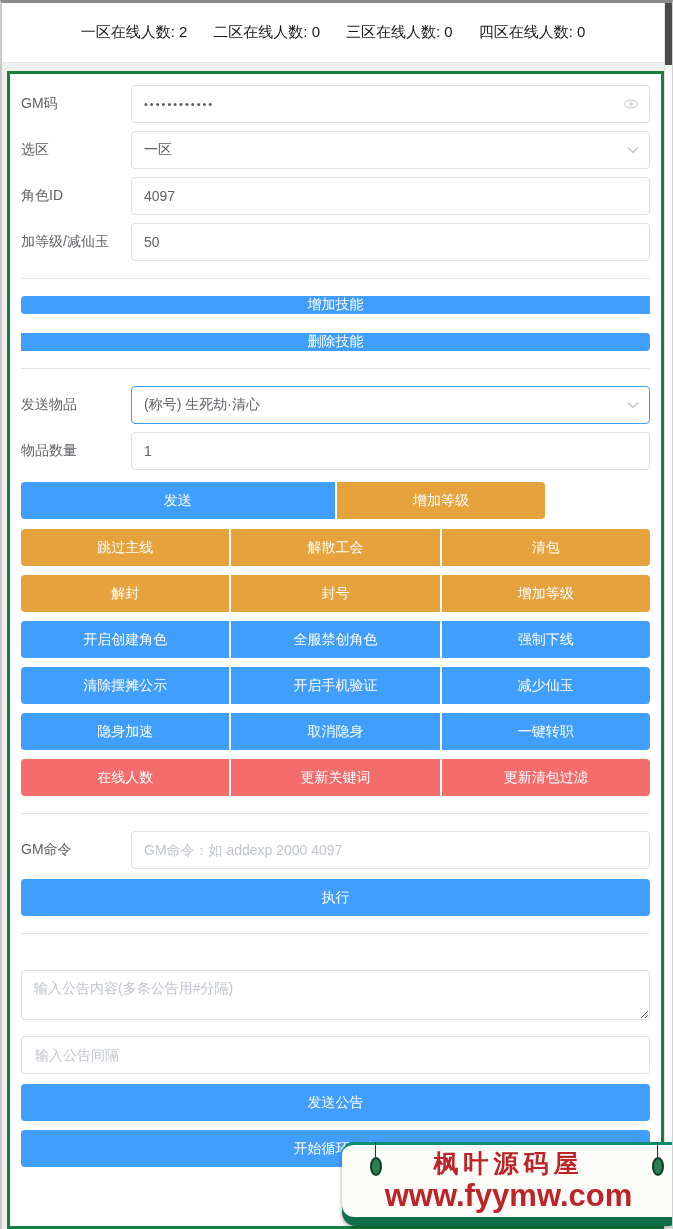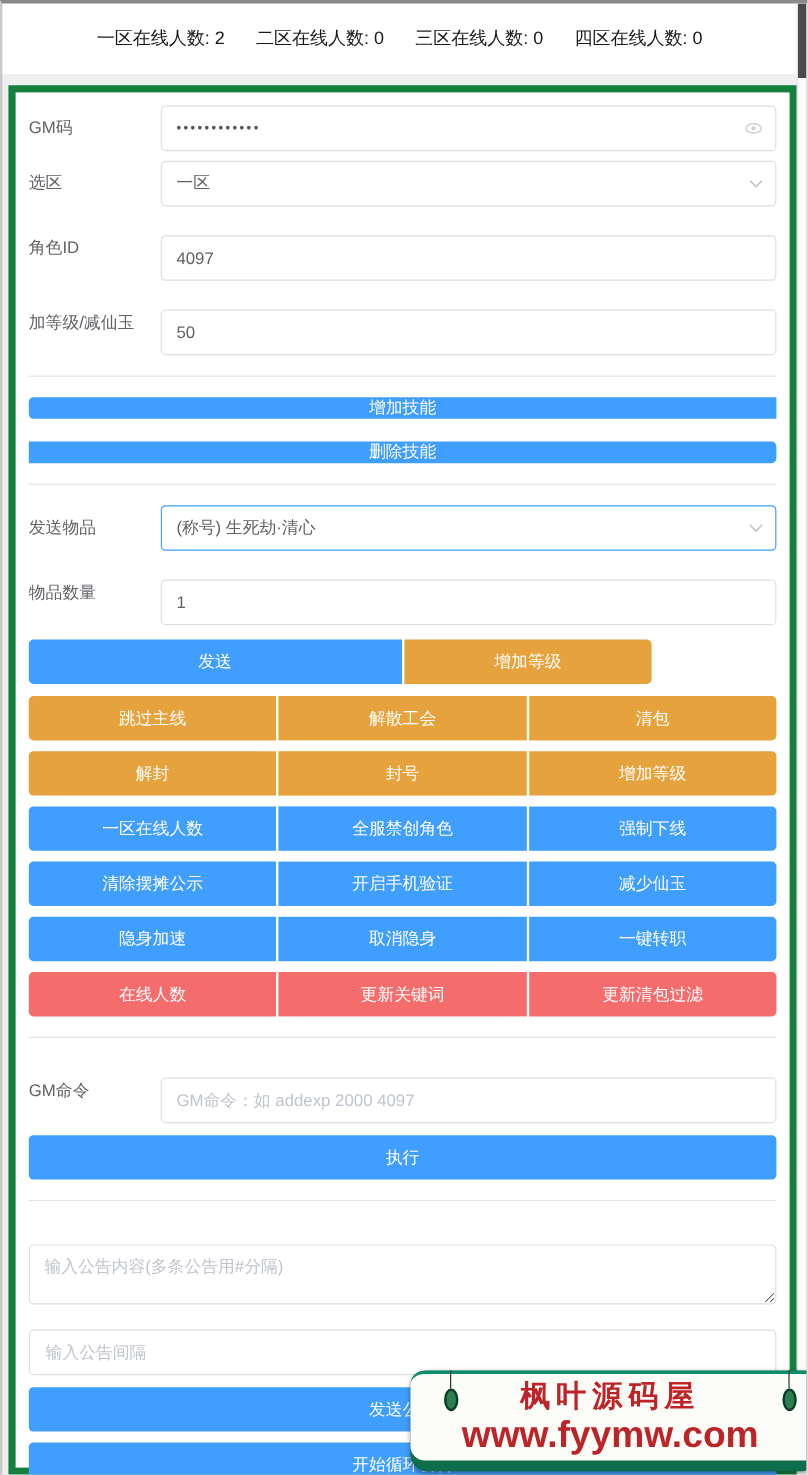"GM码" .card { border: 6px solid #15803d -> 3px solid #15803d }
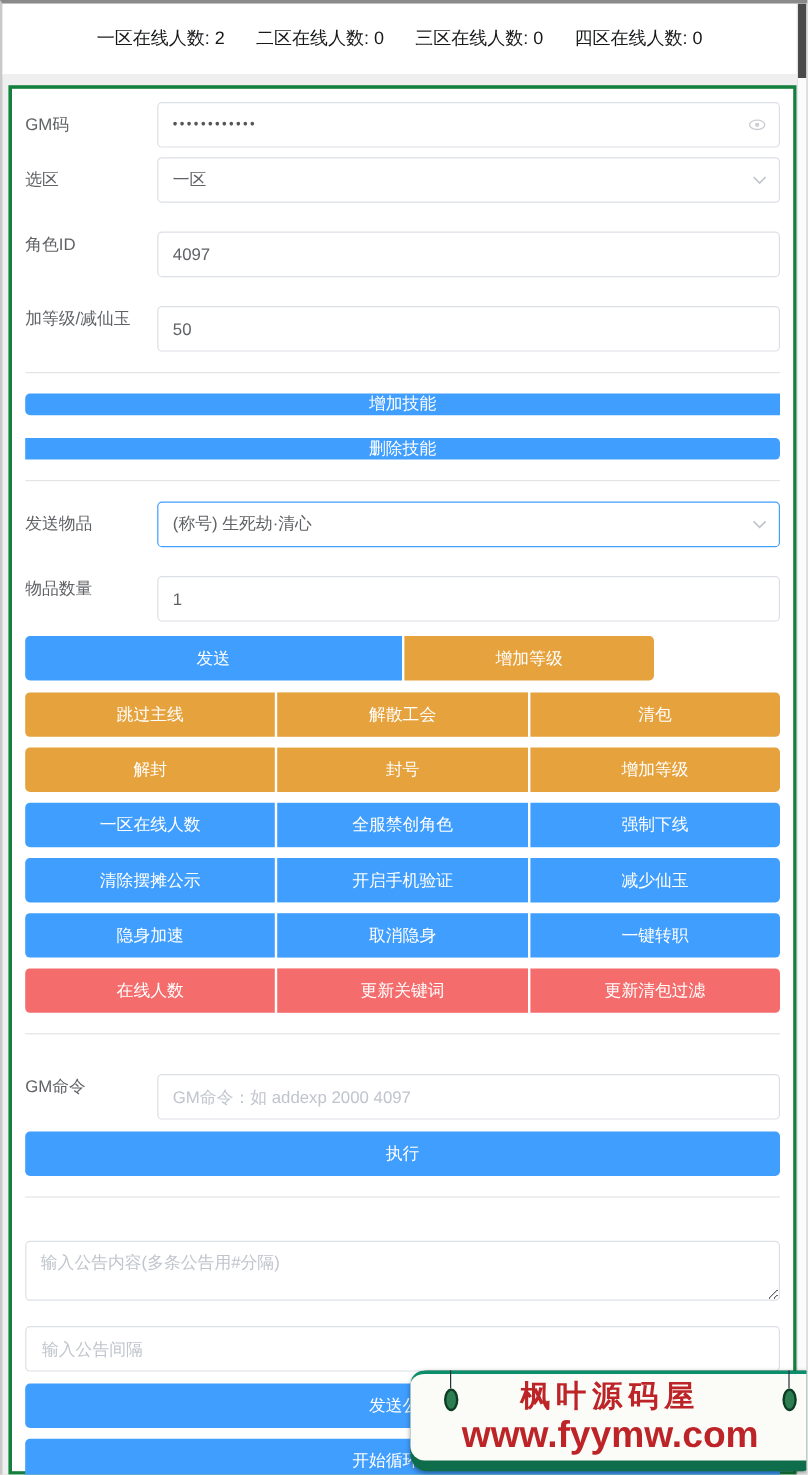"4097" input.ctrl { margin-top: 16px -> none }
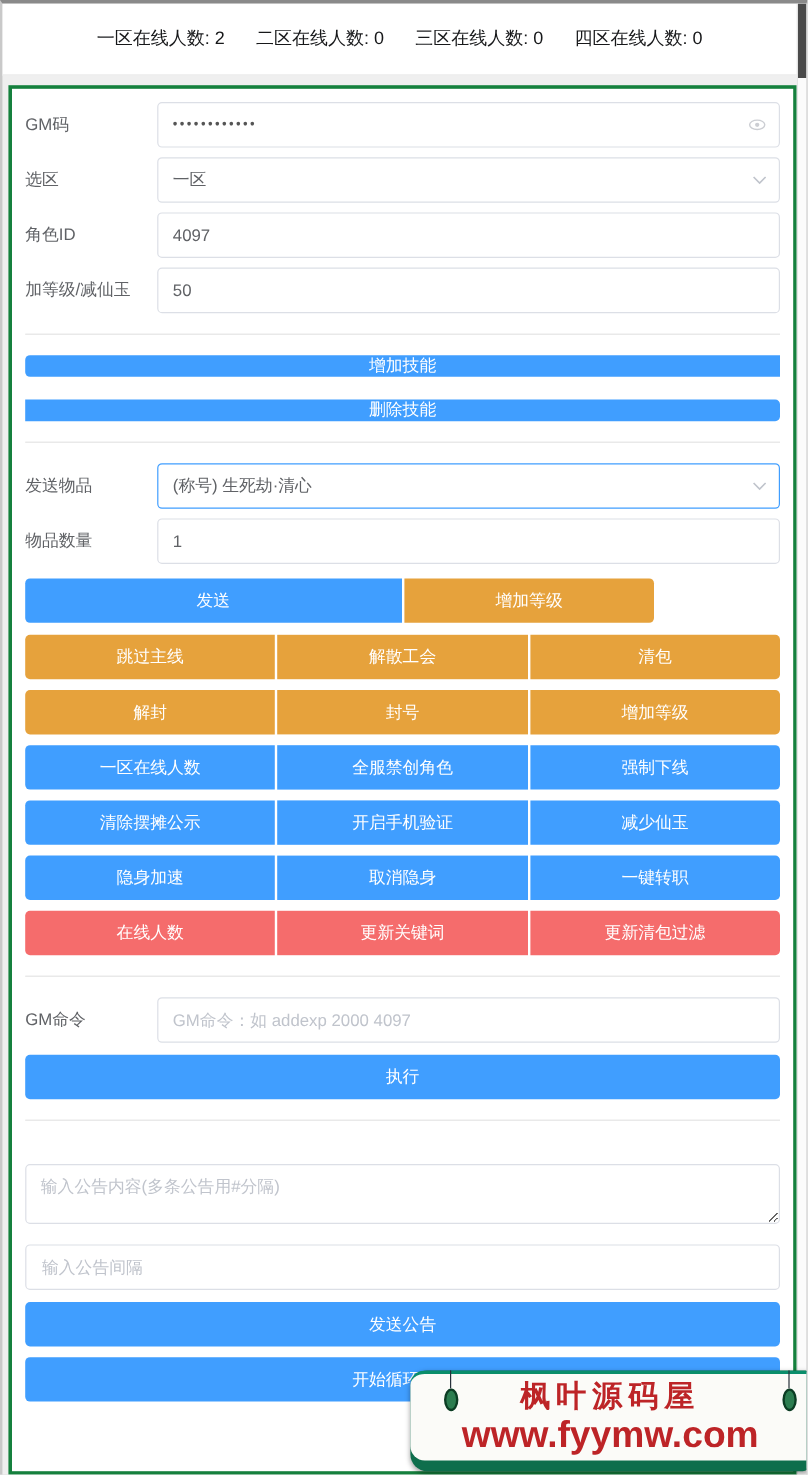"一区在线人数" button.btn { text: 一区在线人数 -> 开启创建角色 }
